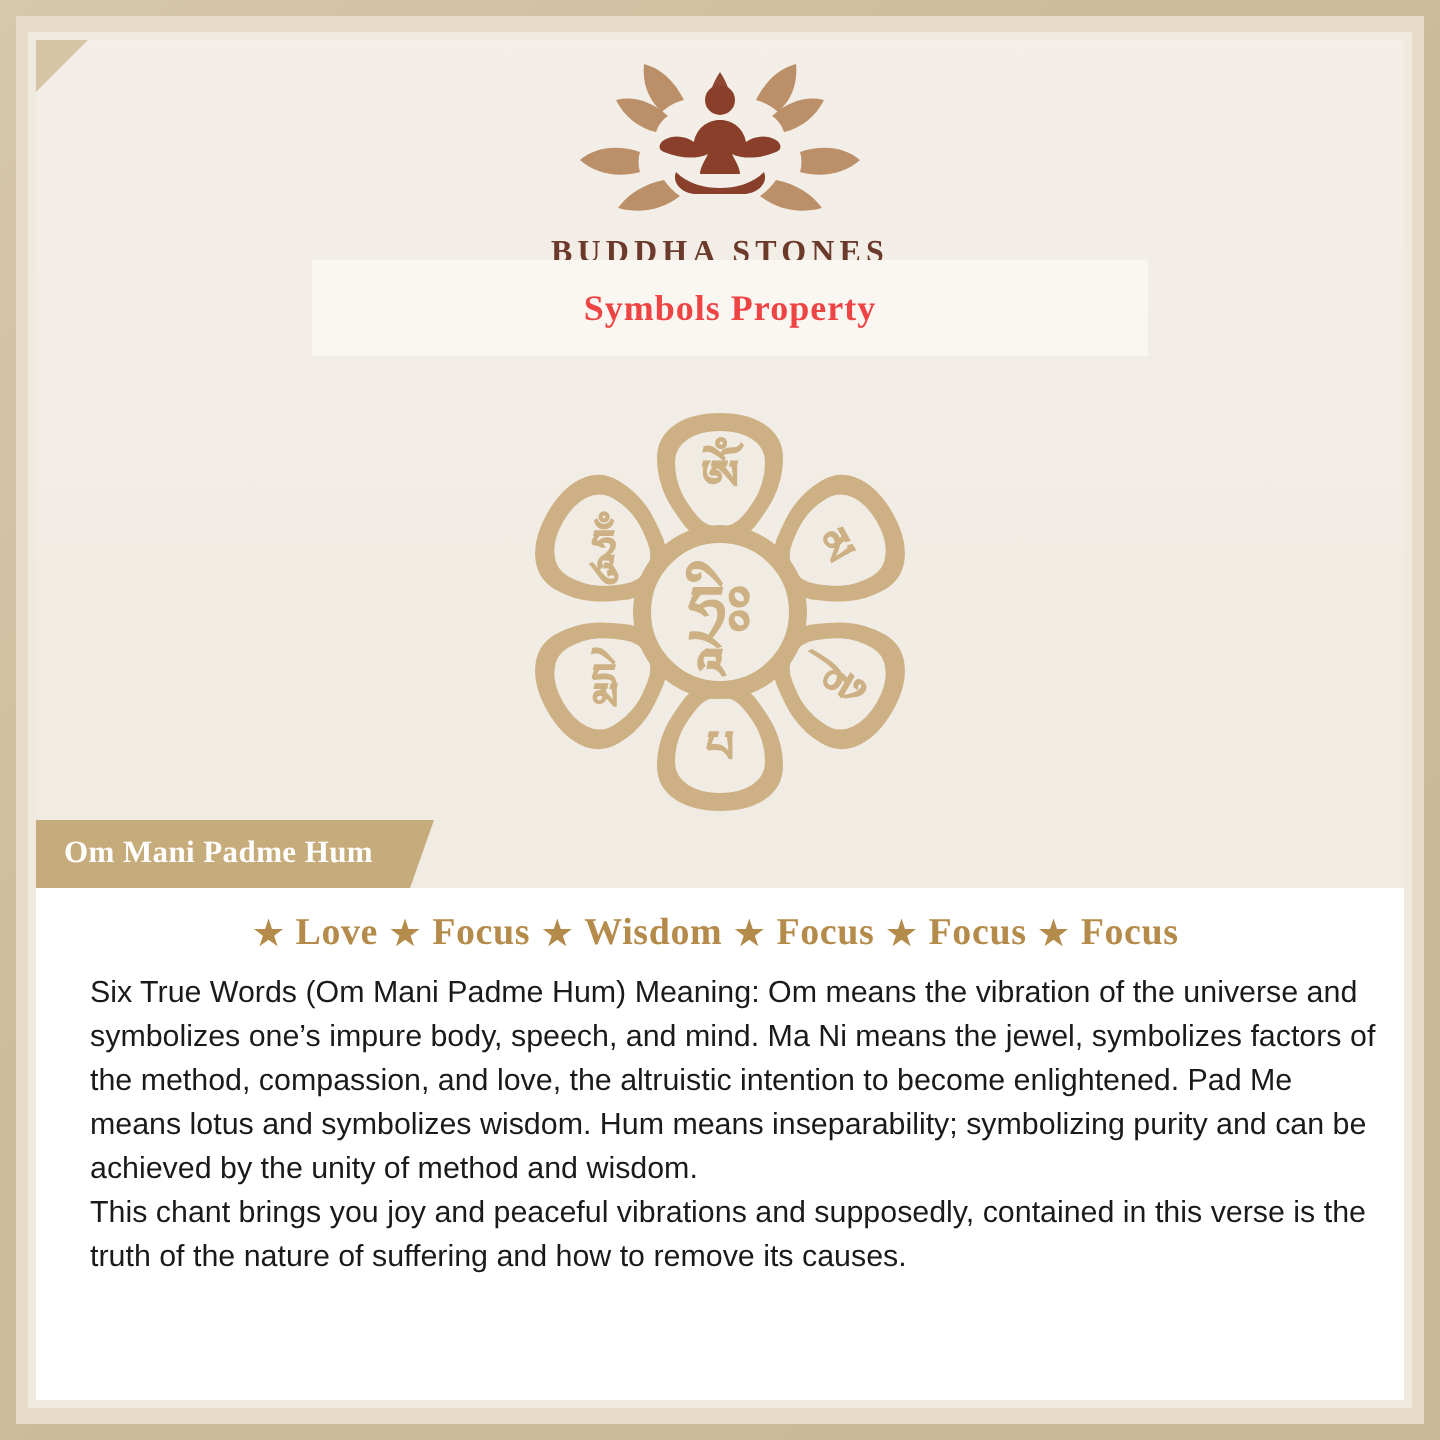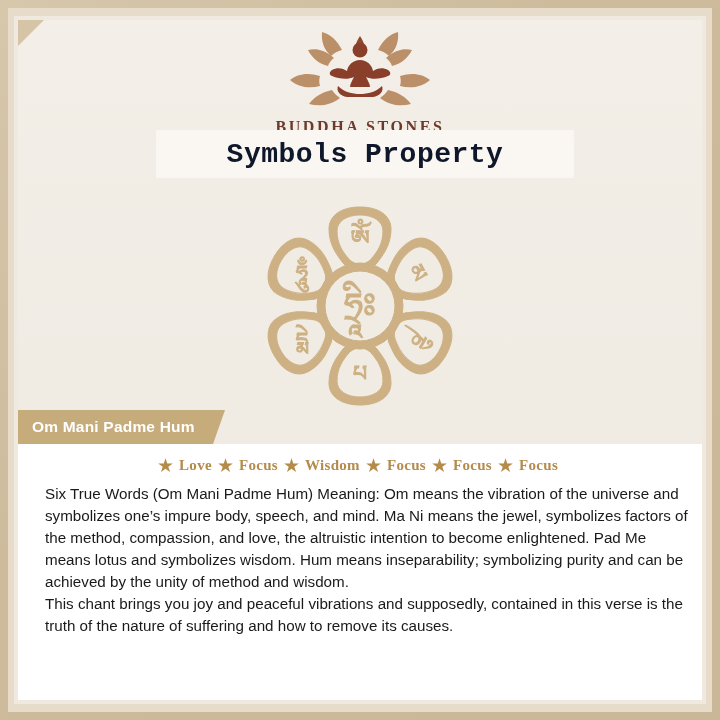"Symbols Property" .title-text { color: #0f172a -> #ef4444; font-family: Liberation Mono, monospace -> Liberation Serif, serif; font-size: 28px -> 18px }
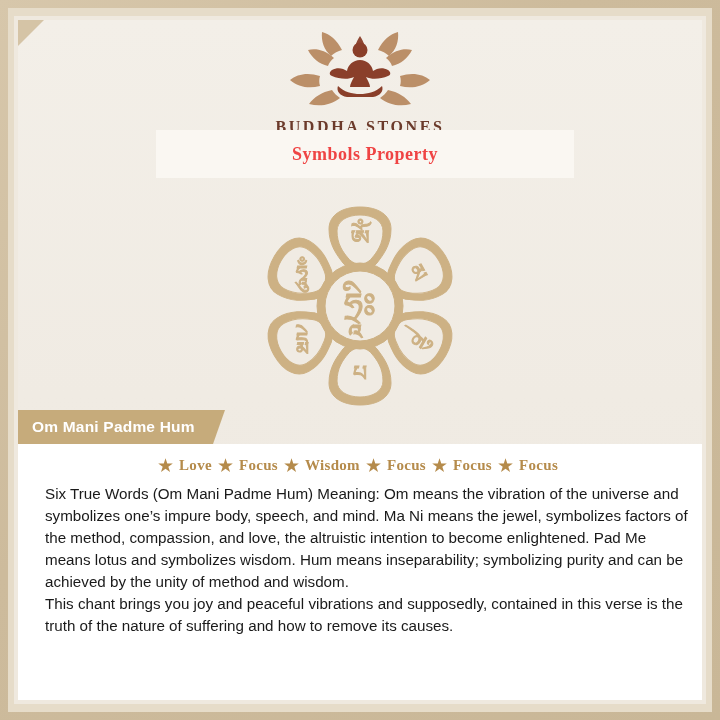"Om Mani Padme Hum" .tab { font-family: none -> Liberation Serif, serif }
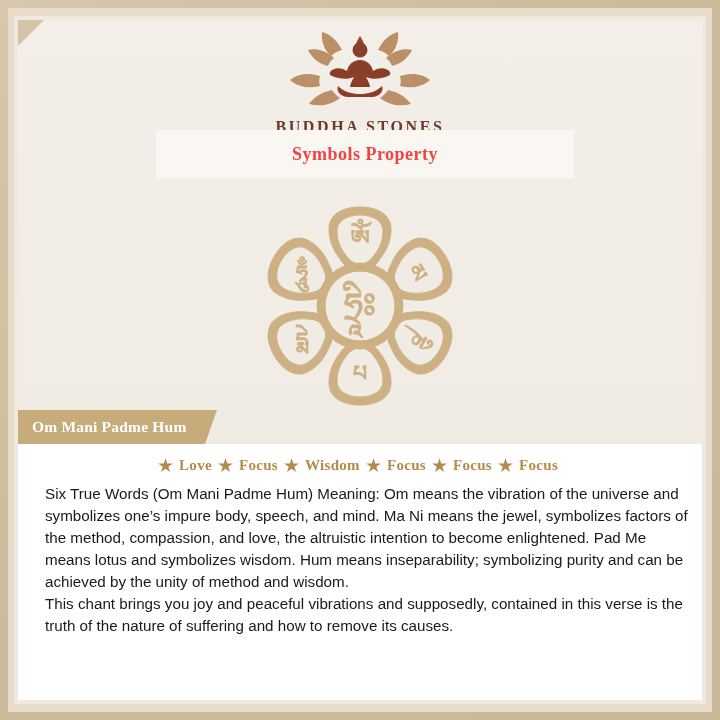"Love" .kw { font-size: 15px -> 19px }
